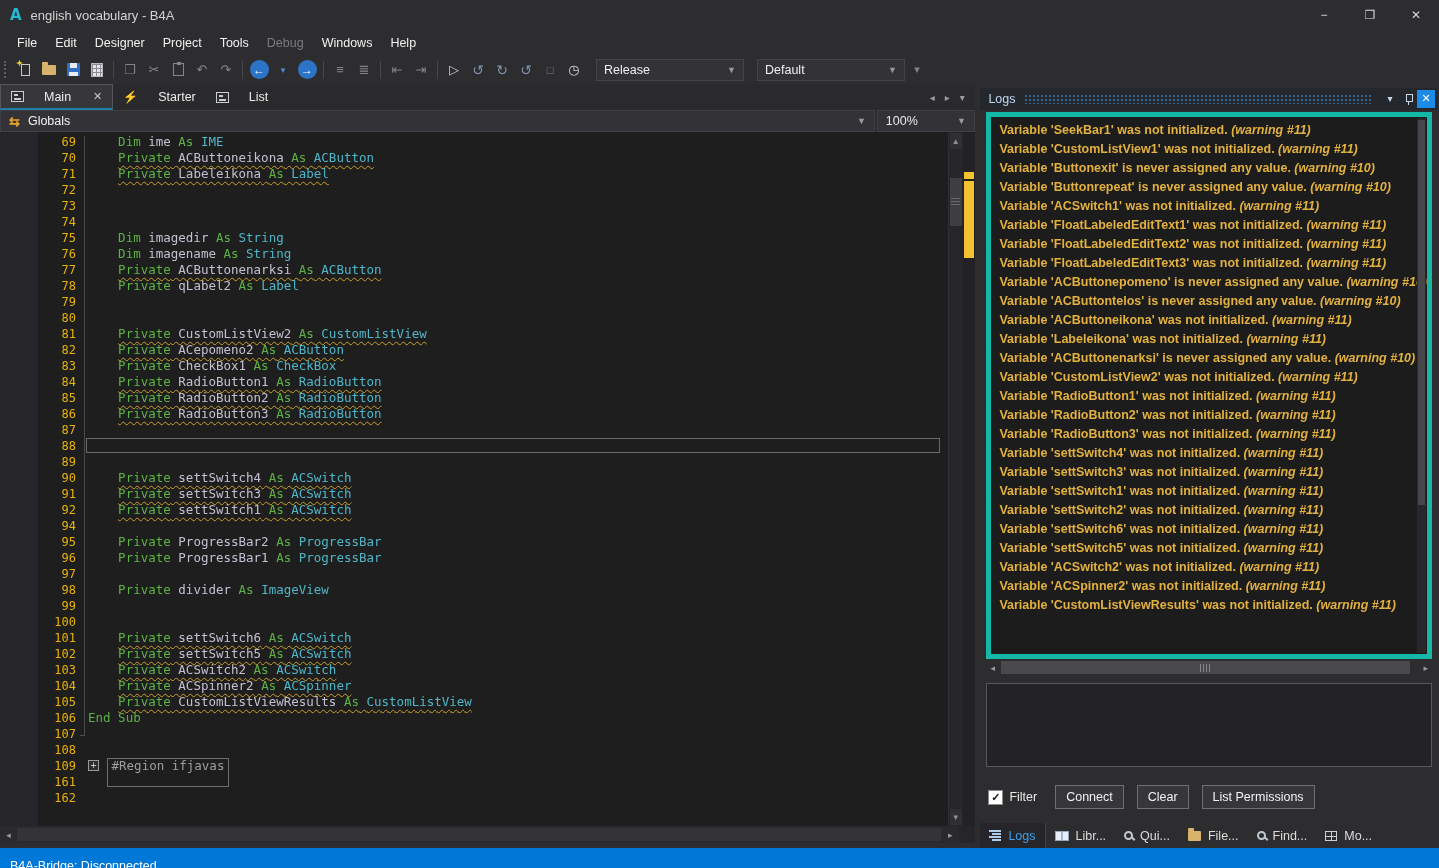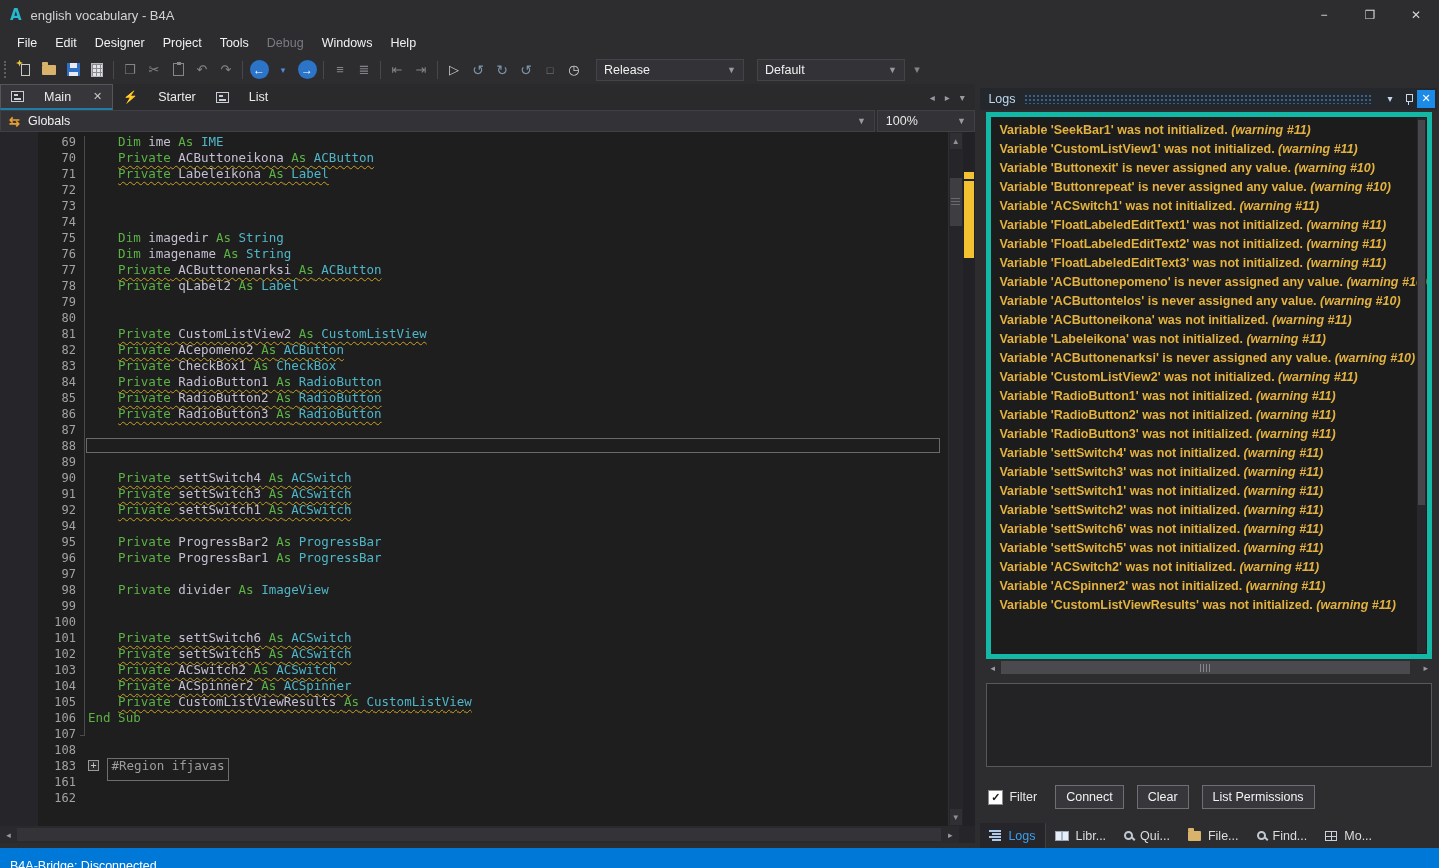"69" .ln { color: #a3a3a3 -> #eab308 }
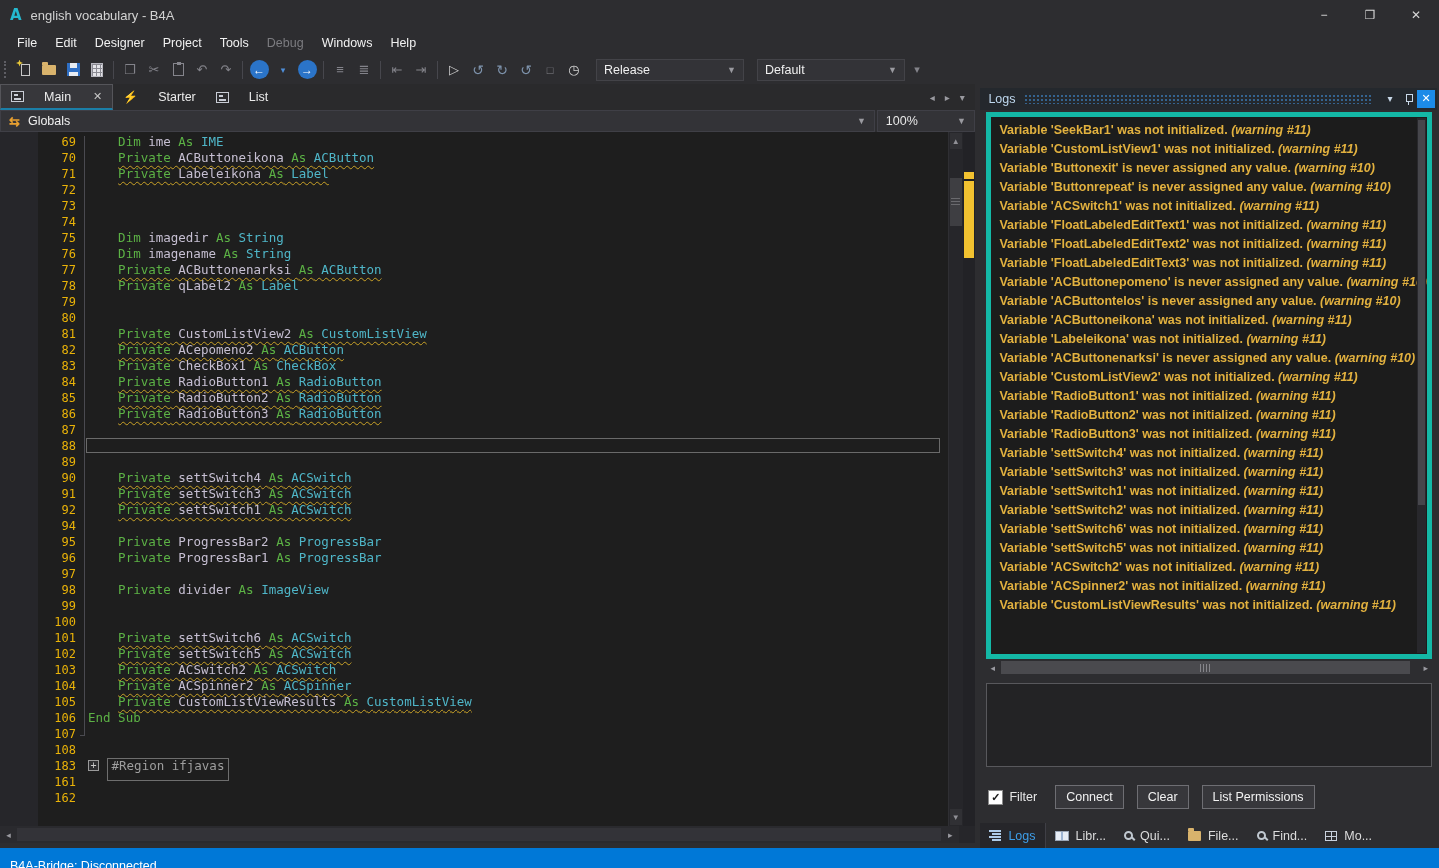"183" span.ln { text: 183 -> 109 }
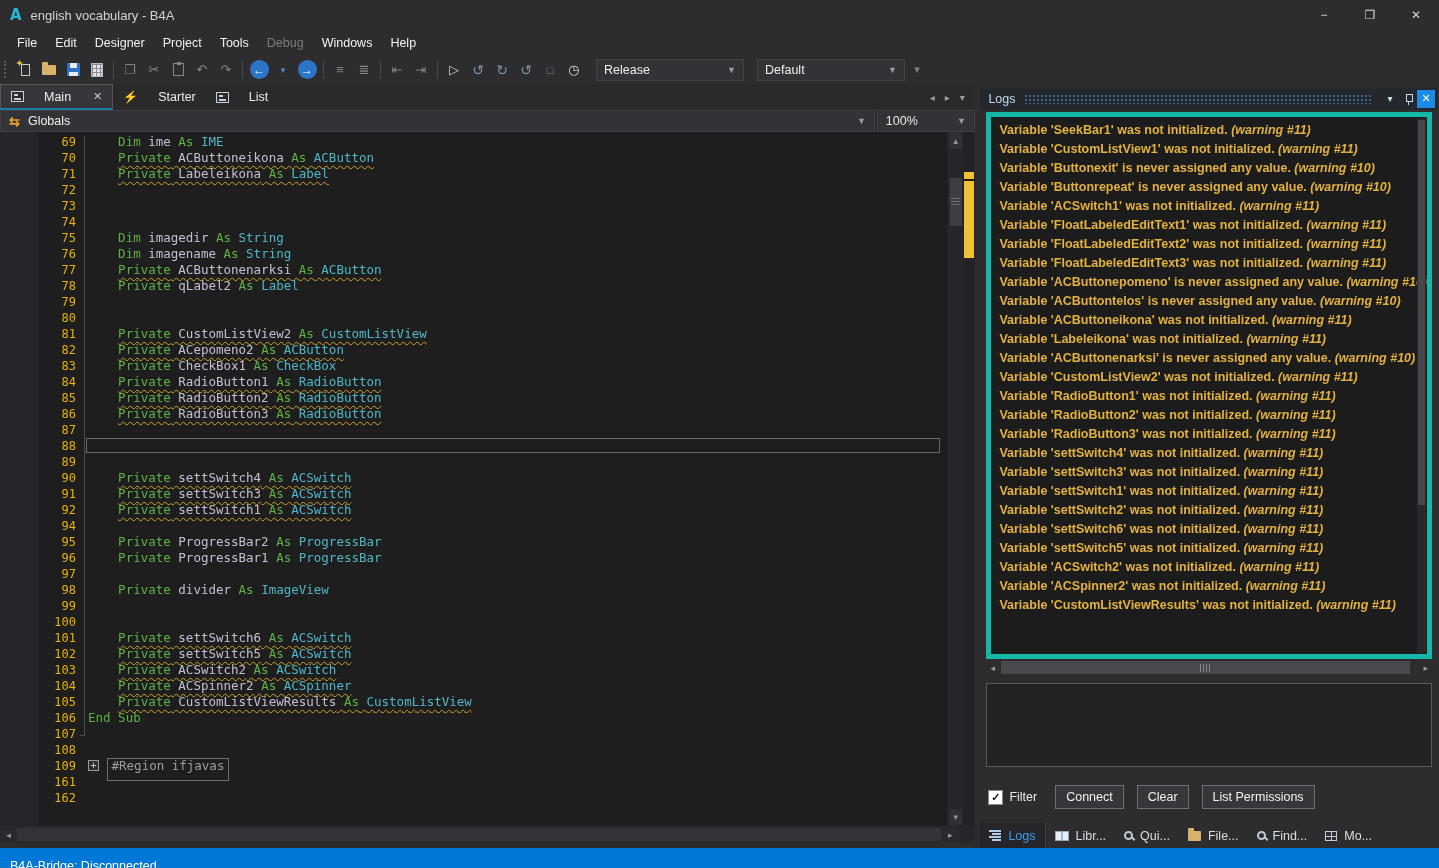"#Region ifjavas" .region-text { height: 23px -> 29px }
